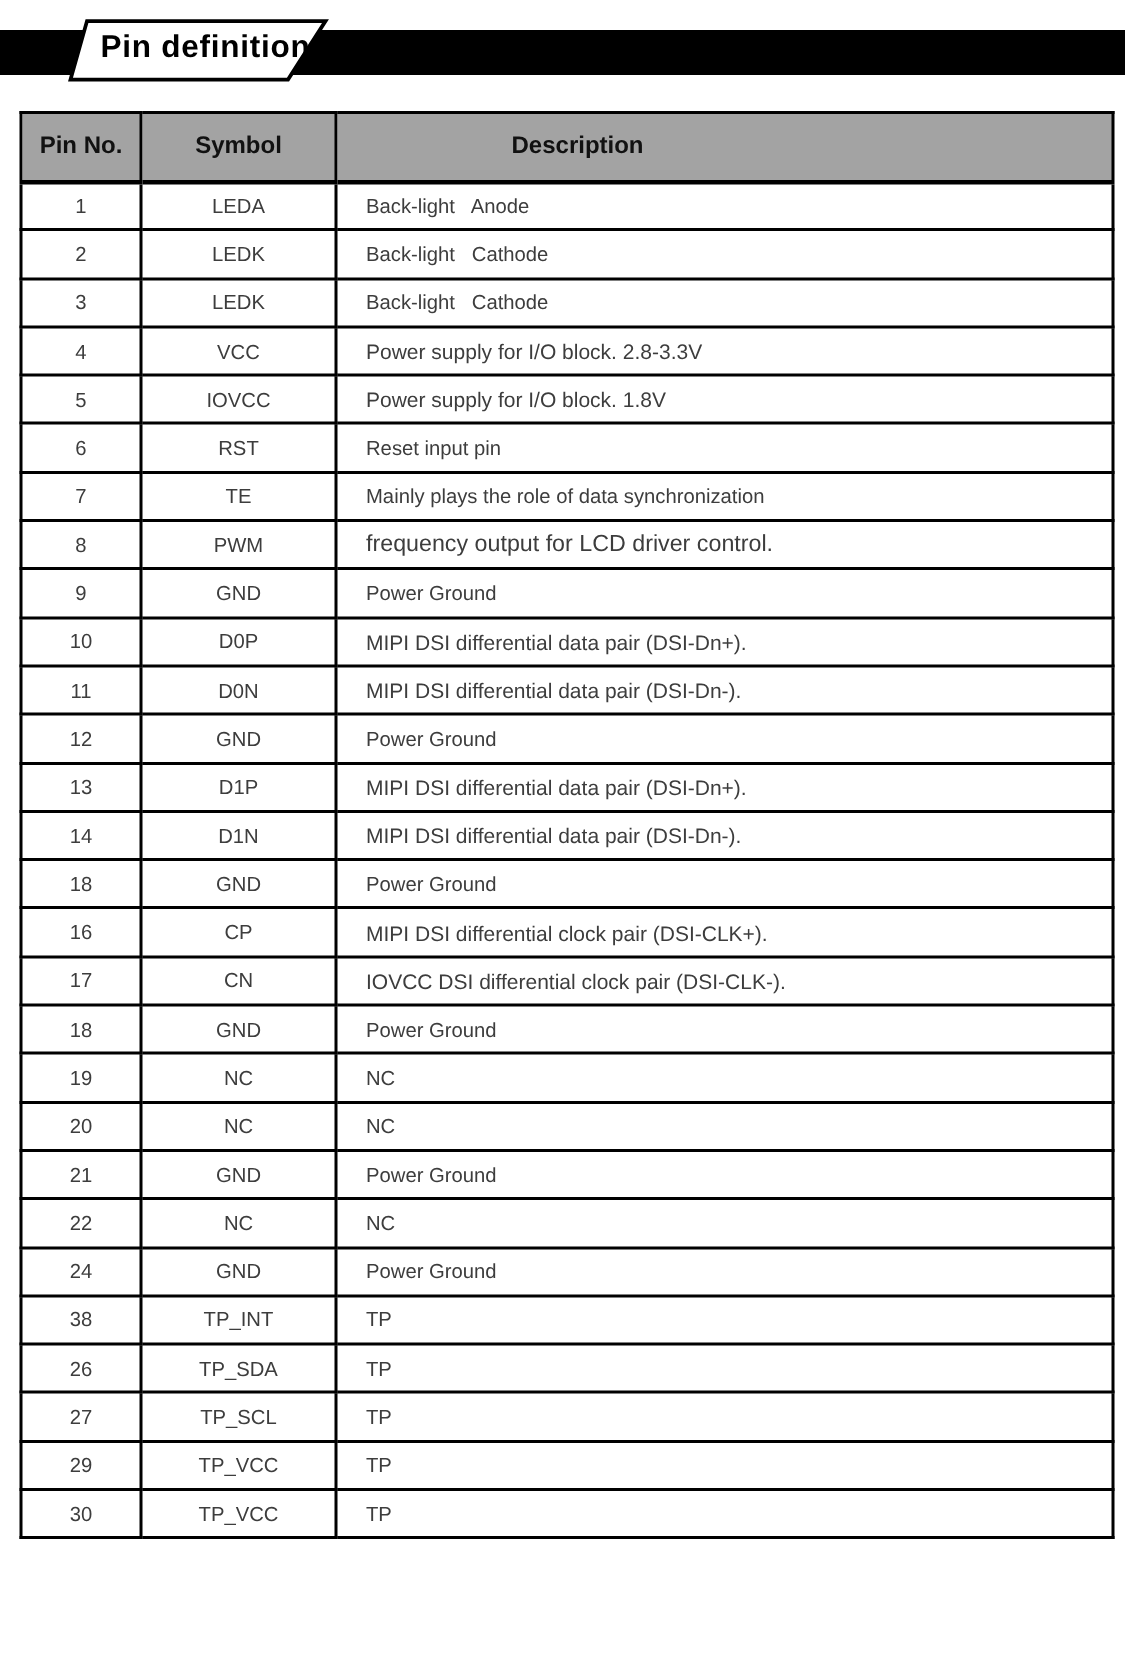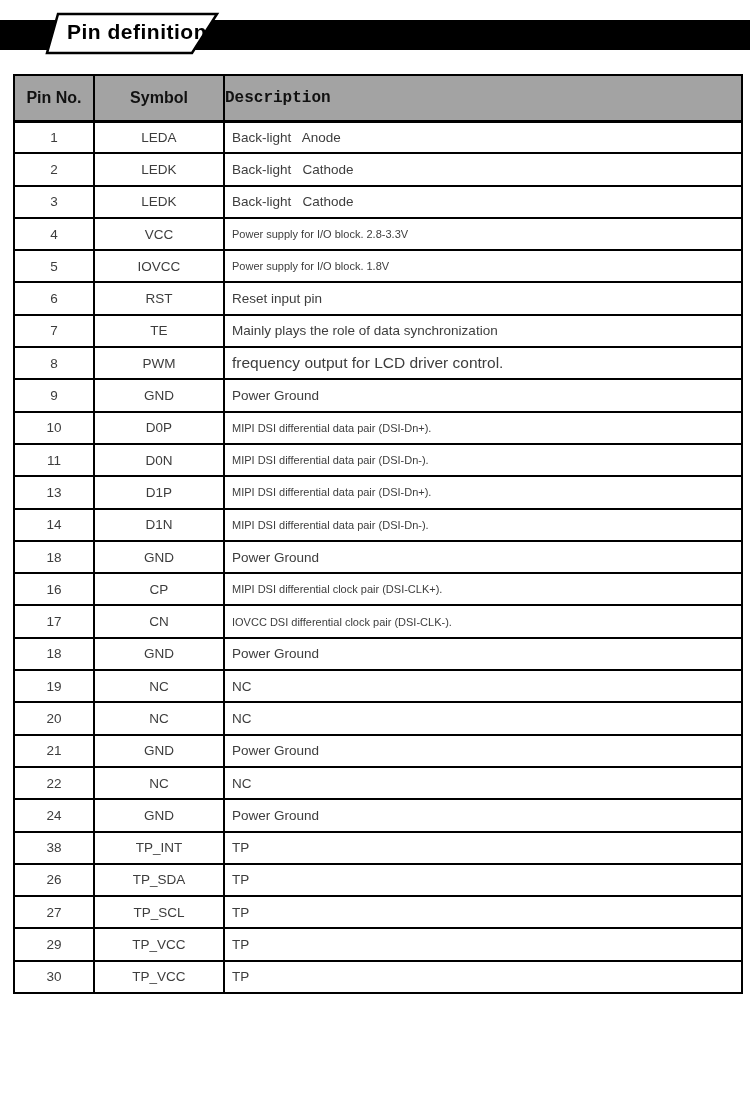"Description" .pin-table thead th.col-desc { font-family: Liberation Mono, monospace -> none; padding-left: none -> 116px }
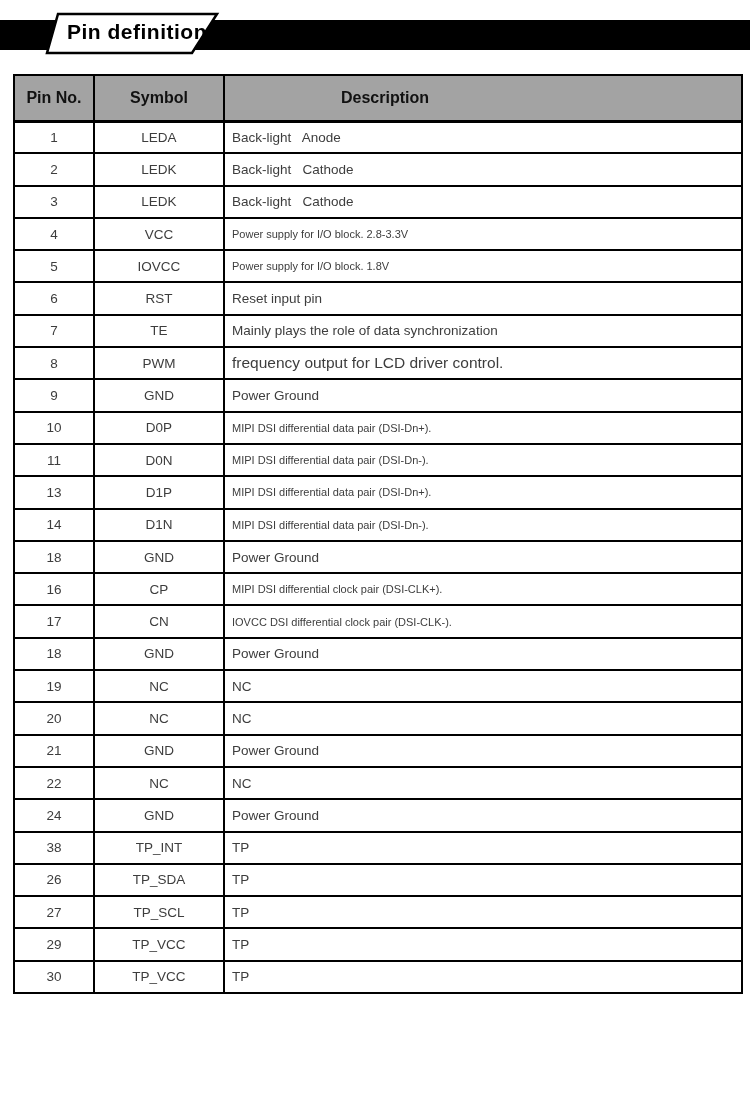"Back-light Anode" .pin-table td.col-desc { padding-left: 7px -> 19px }
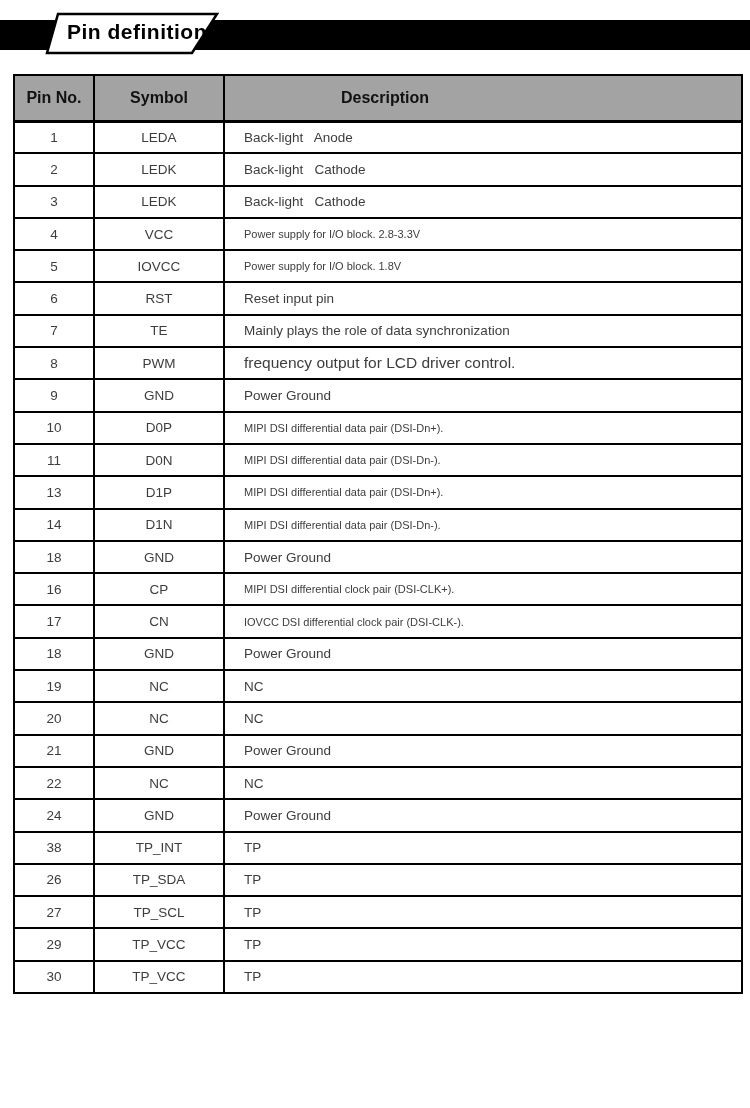"Power supply for I/O block." .pin-table td.col-desc.small { font-size: 11px -> 14px }
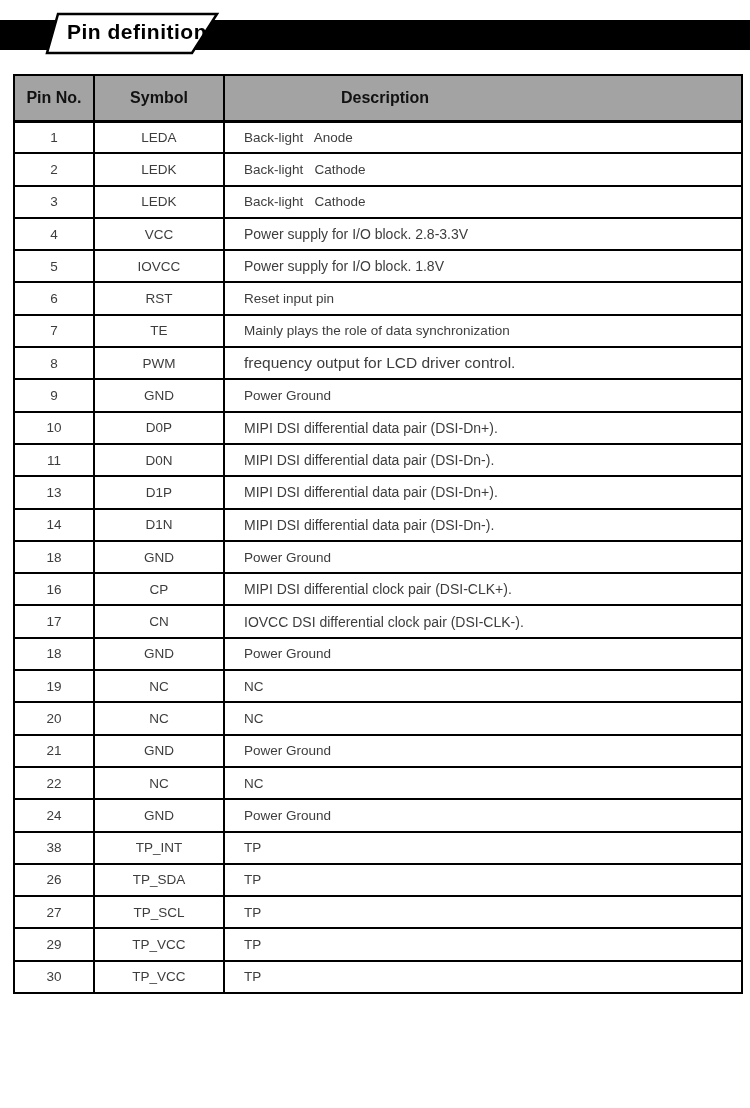"12" tr { html: none -> <tr> <td>12</td> <td>GND</td> <td>Power Ground</td> </tr> }
